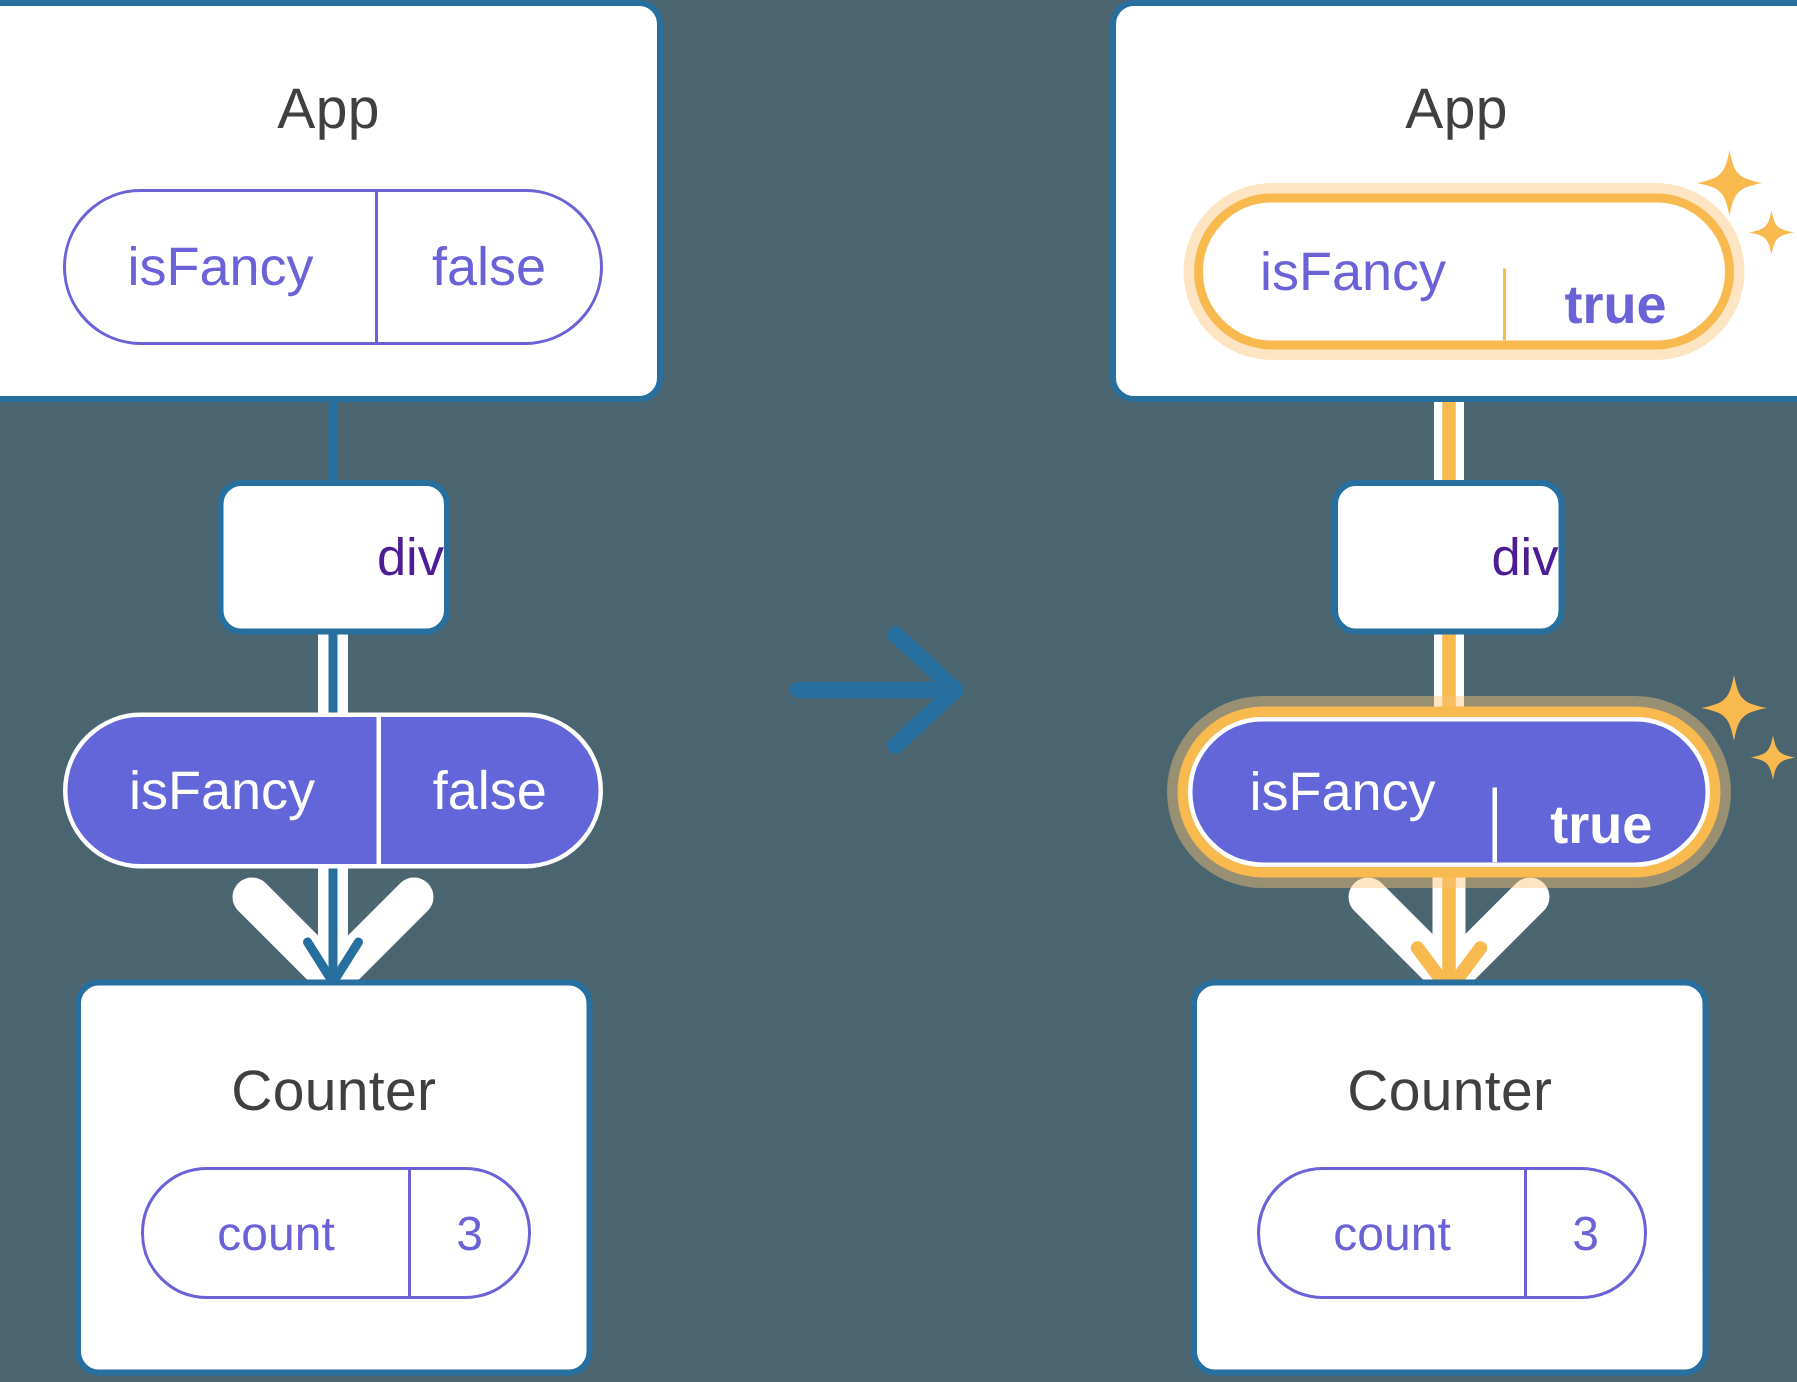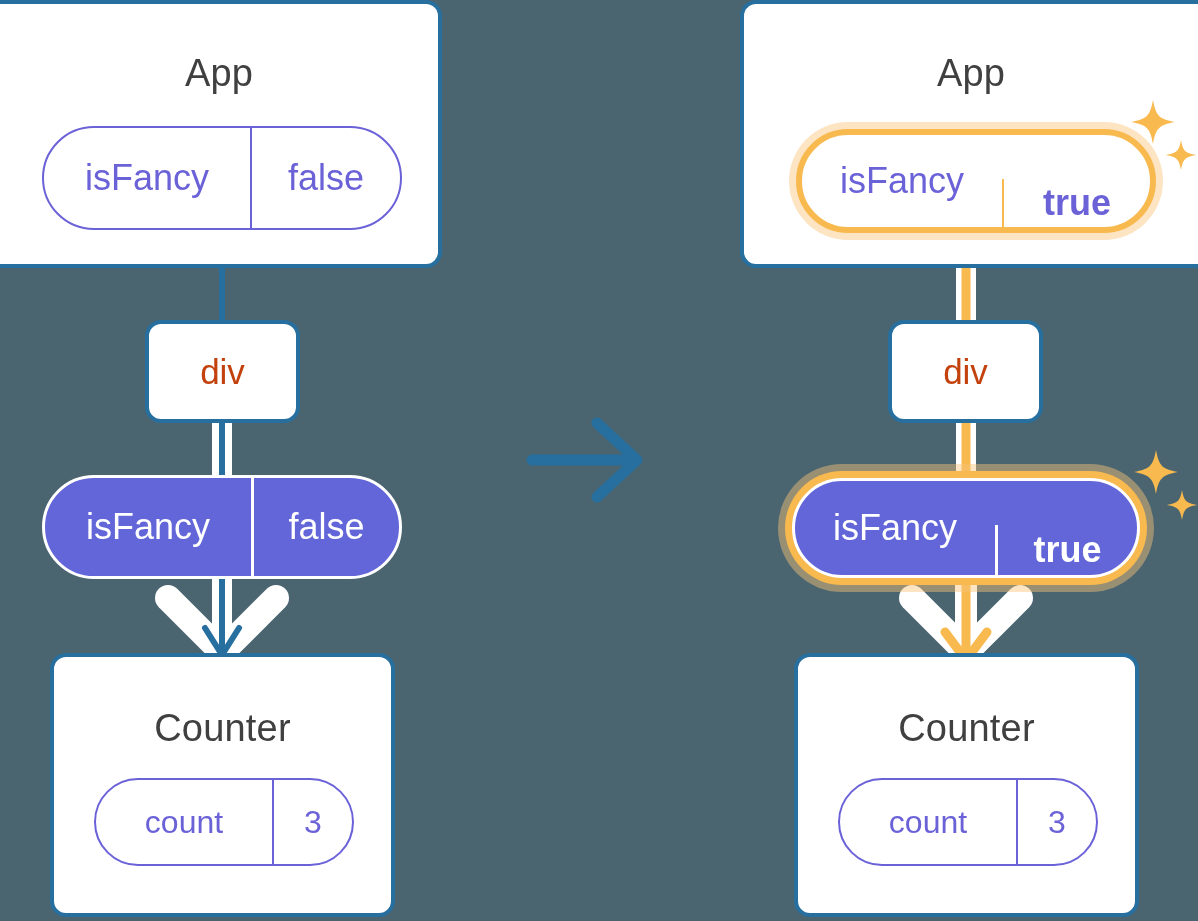"div" .div-label { color: #c2410c -> #4c1d95; text-align: center -> right }
